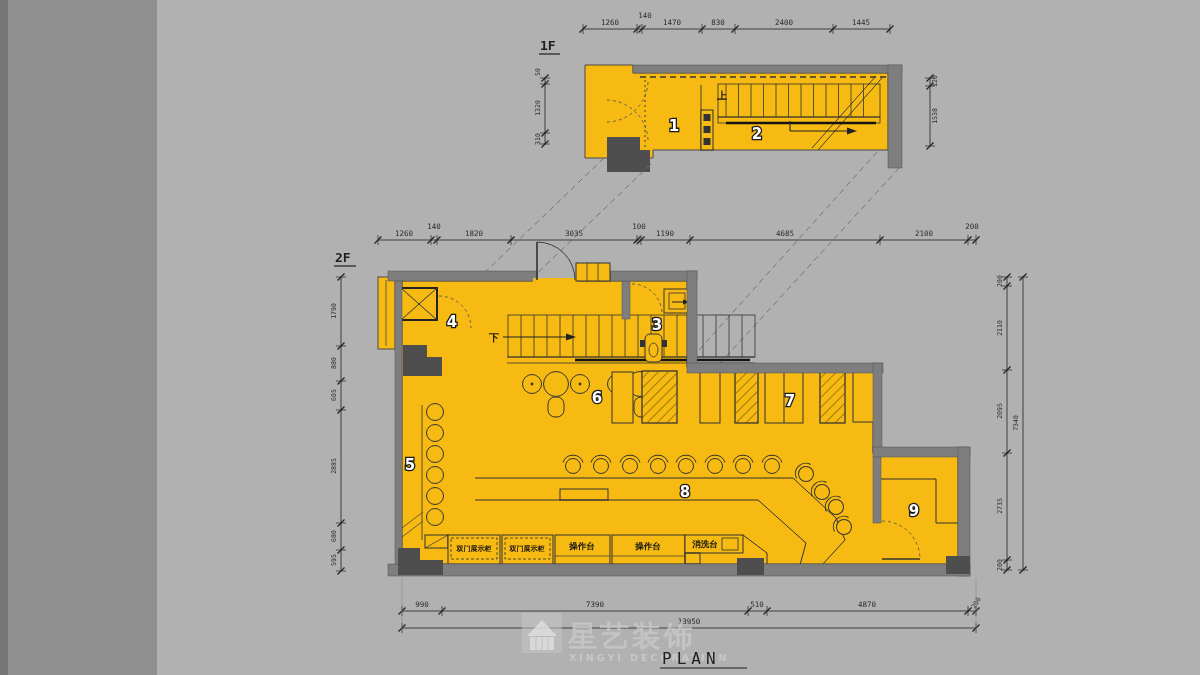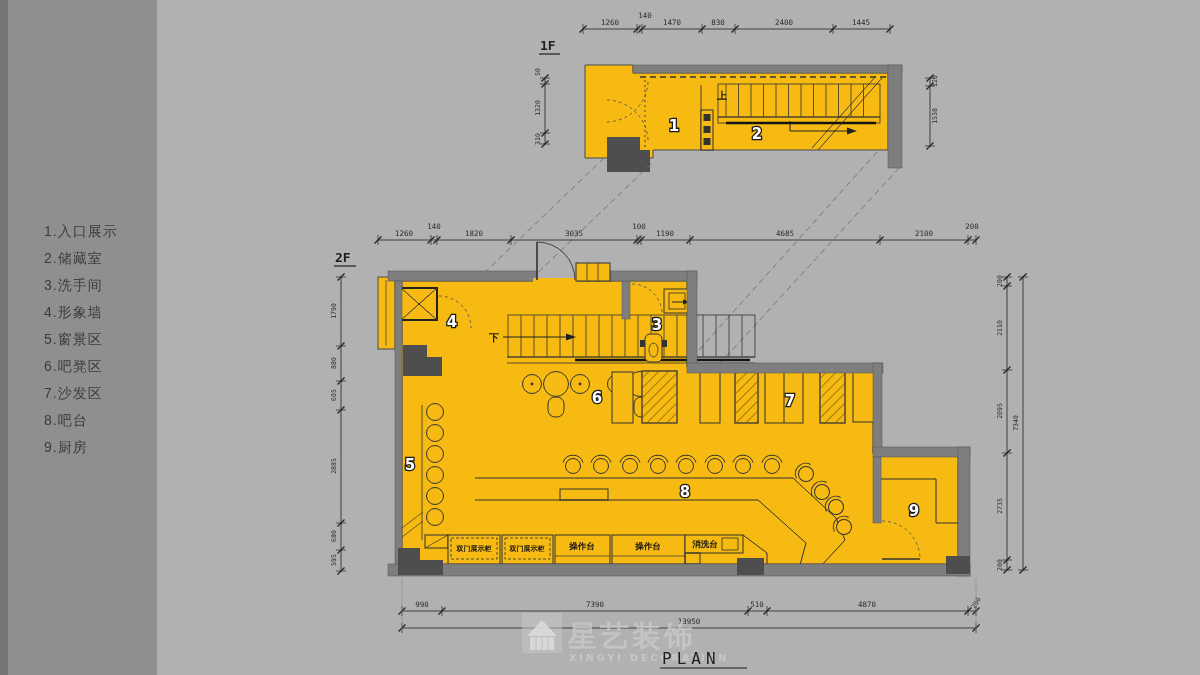"1.入口展示" div.legend { html: <div> <div>1.入口展示</div> <div>2.储藏室</div> <div>3.洗手间</div> <div>4.形象墙</div> <div>5.窗景区</div> <div>6.吧凳区</div> <div>7.沙发区</div> <div>8.吧台</div> <div>9.厨房</div> </div> -> none }
